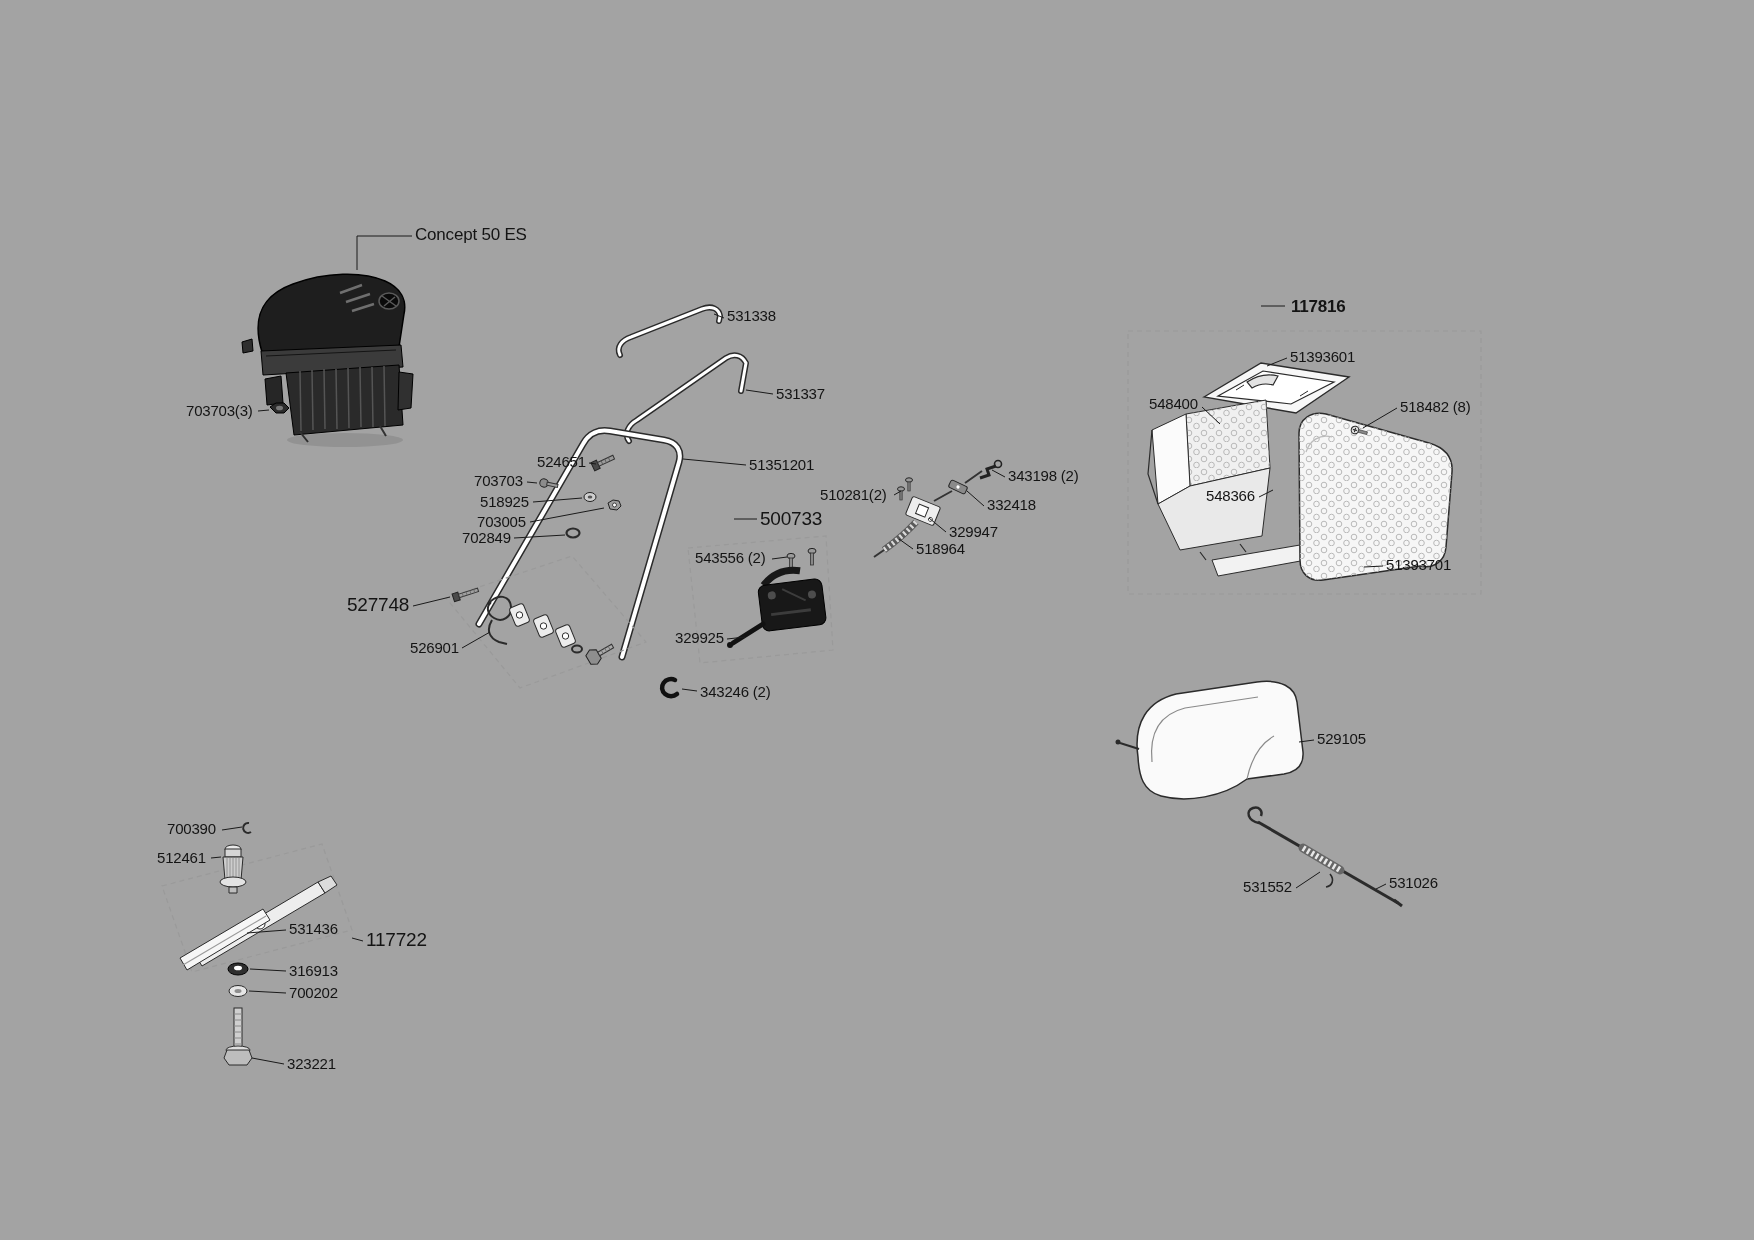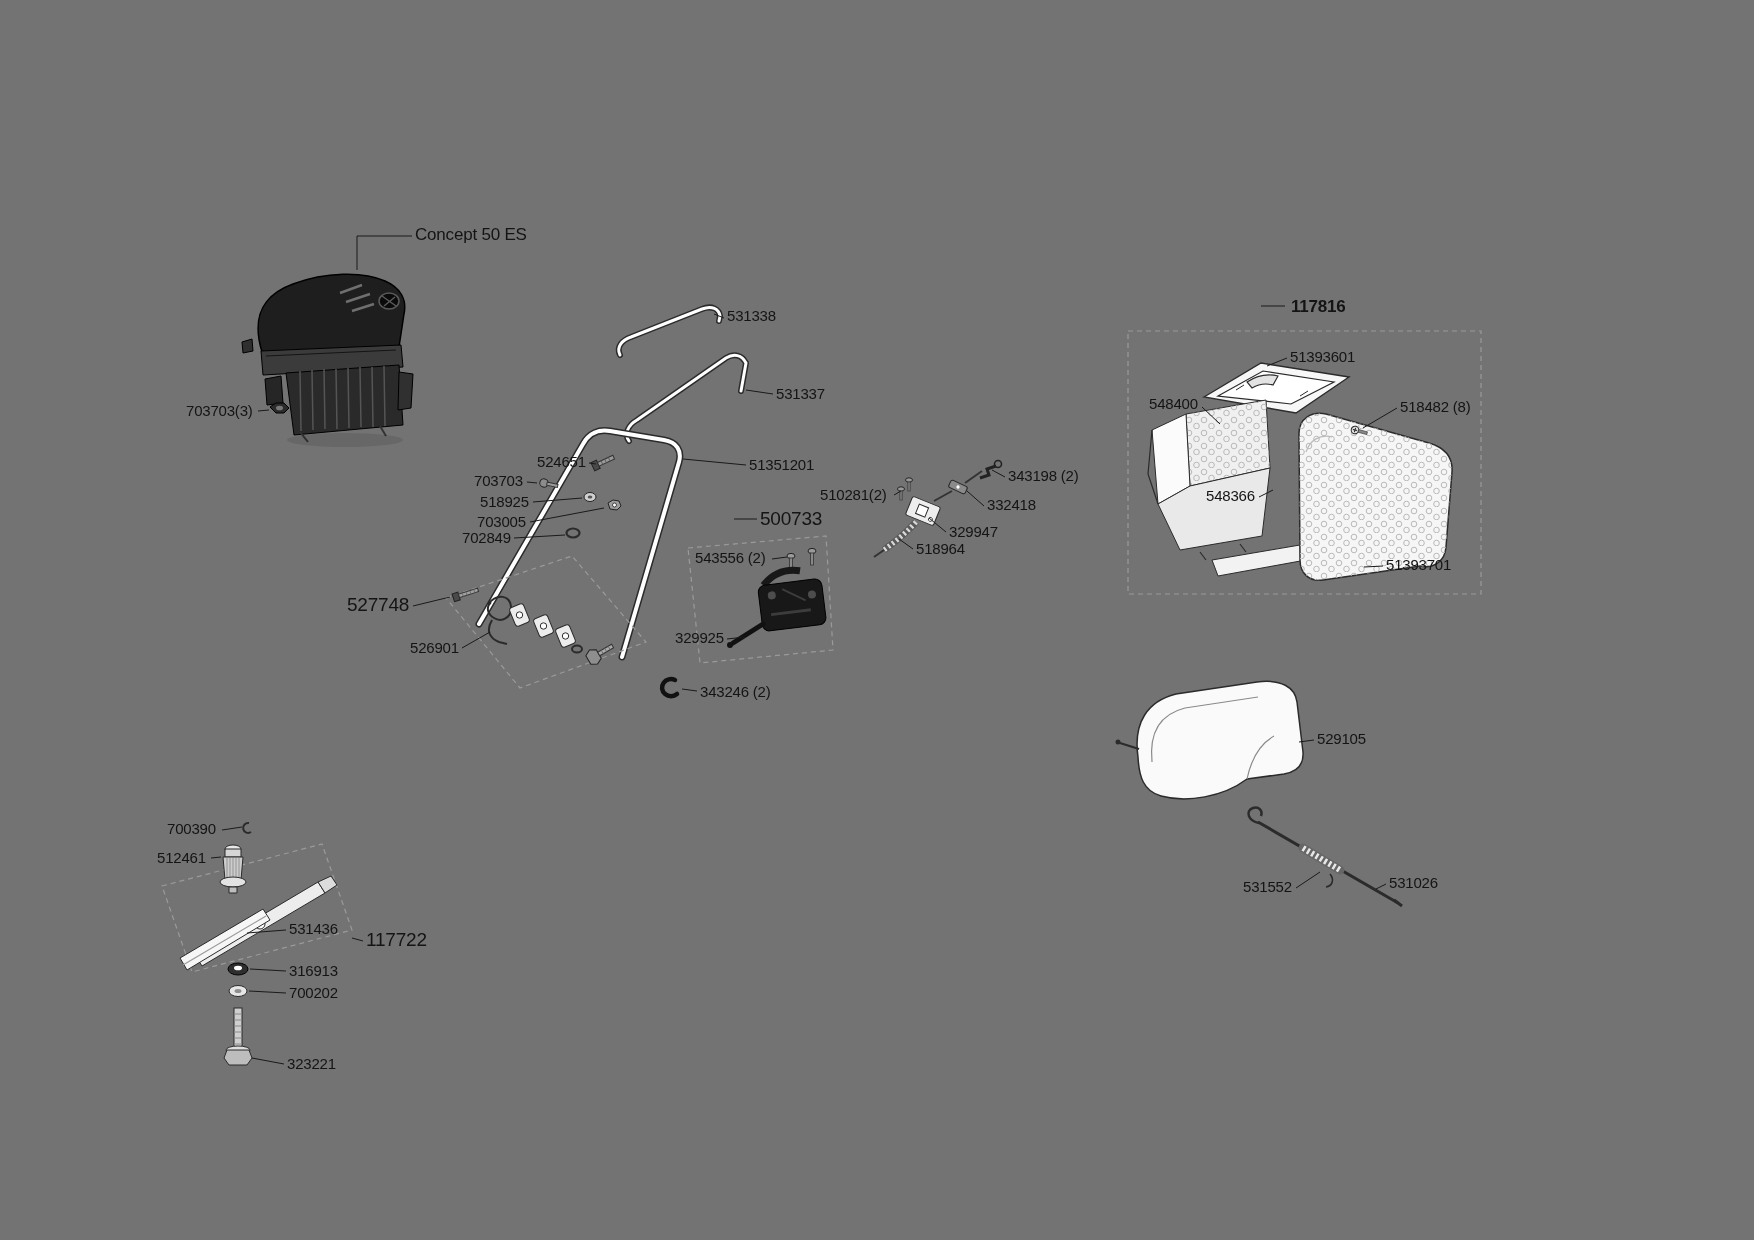"Concept 50 ES" .canvas { background: #737373 -> #a3a3a3 }
